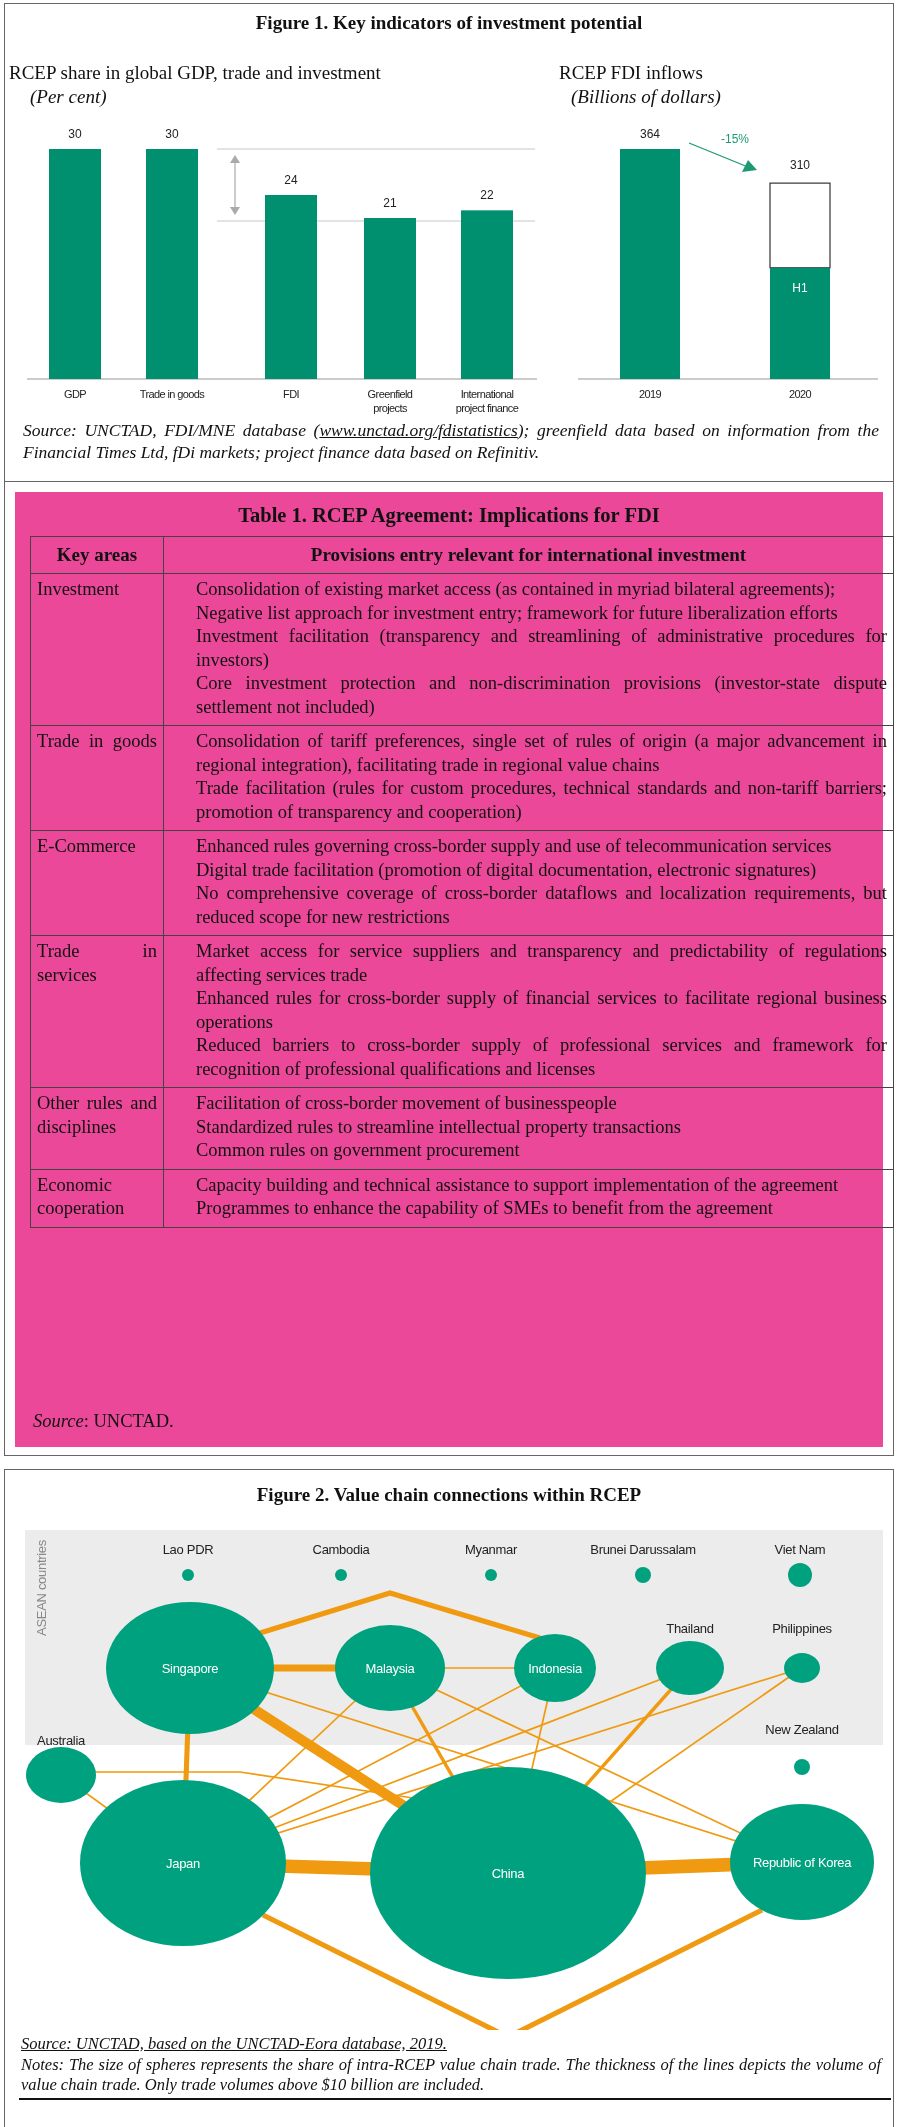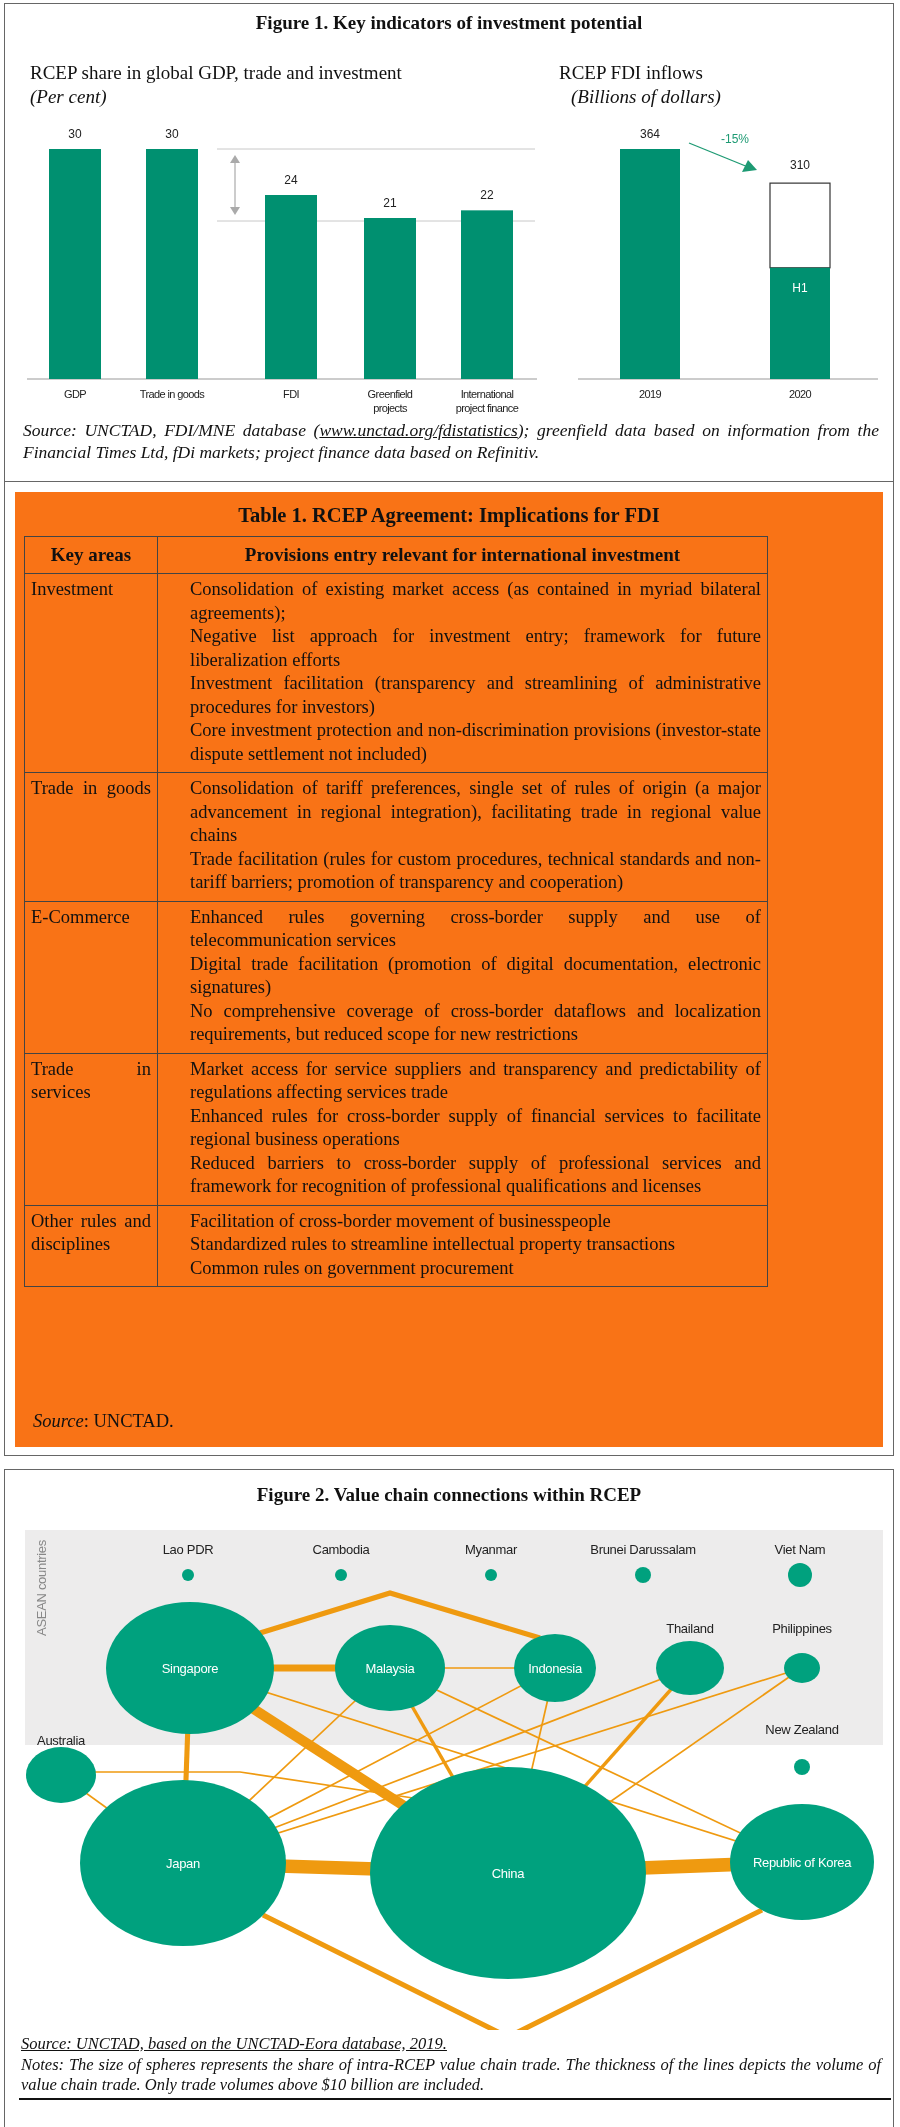"RCEP share in global GDP," div.sub-title { left: 25px -> 4px }
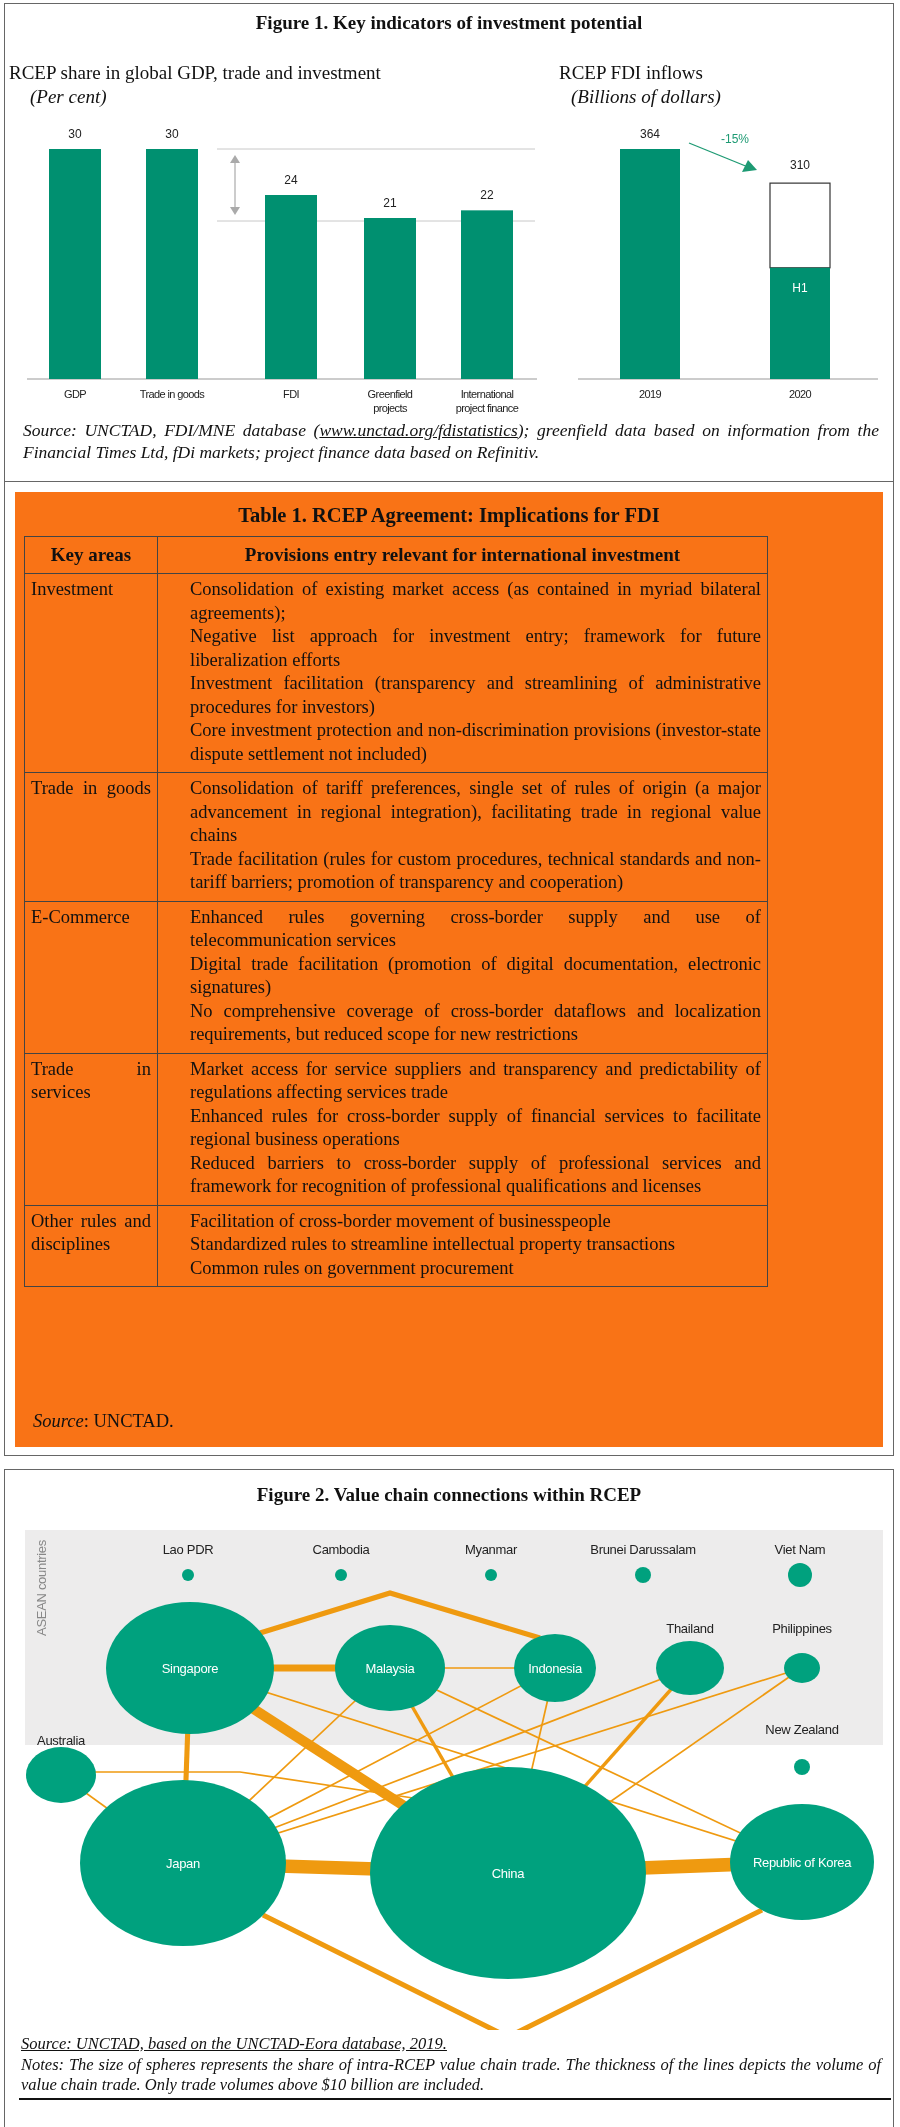"Table 1. RCEP Agreement: Implications" .tbl-inner { background: #f97316 -> #ec4899 }
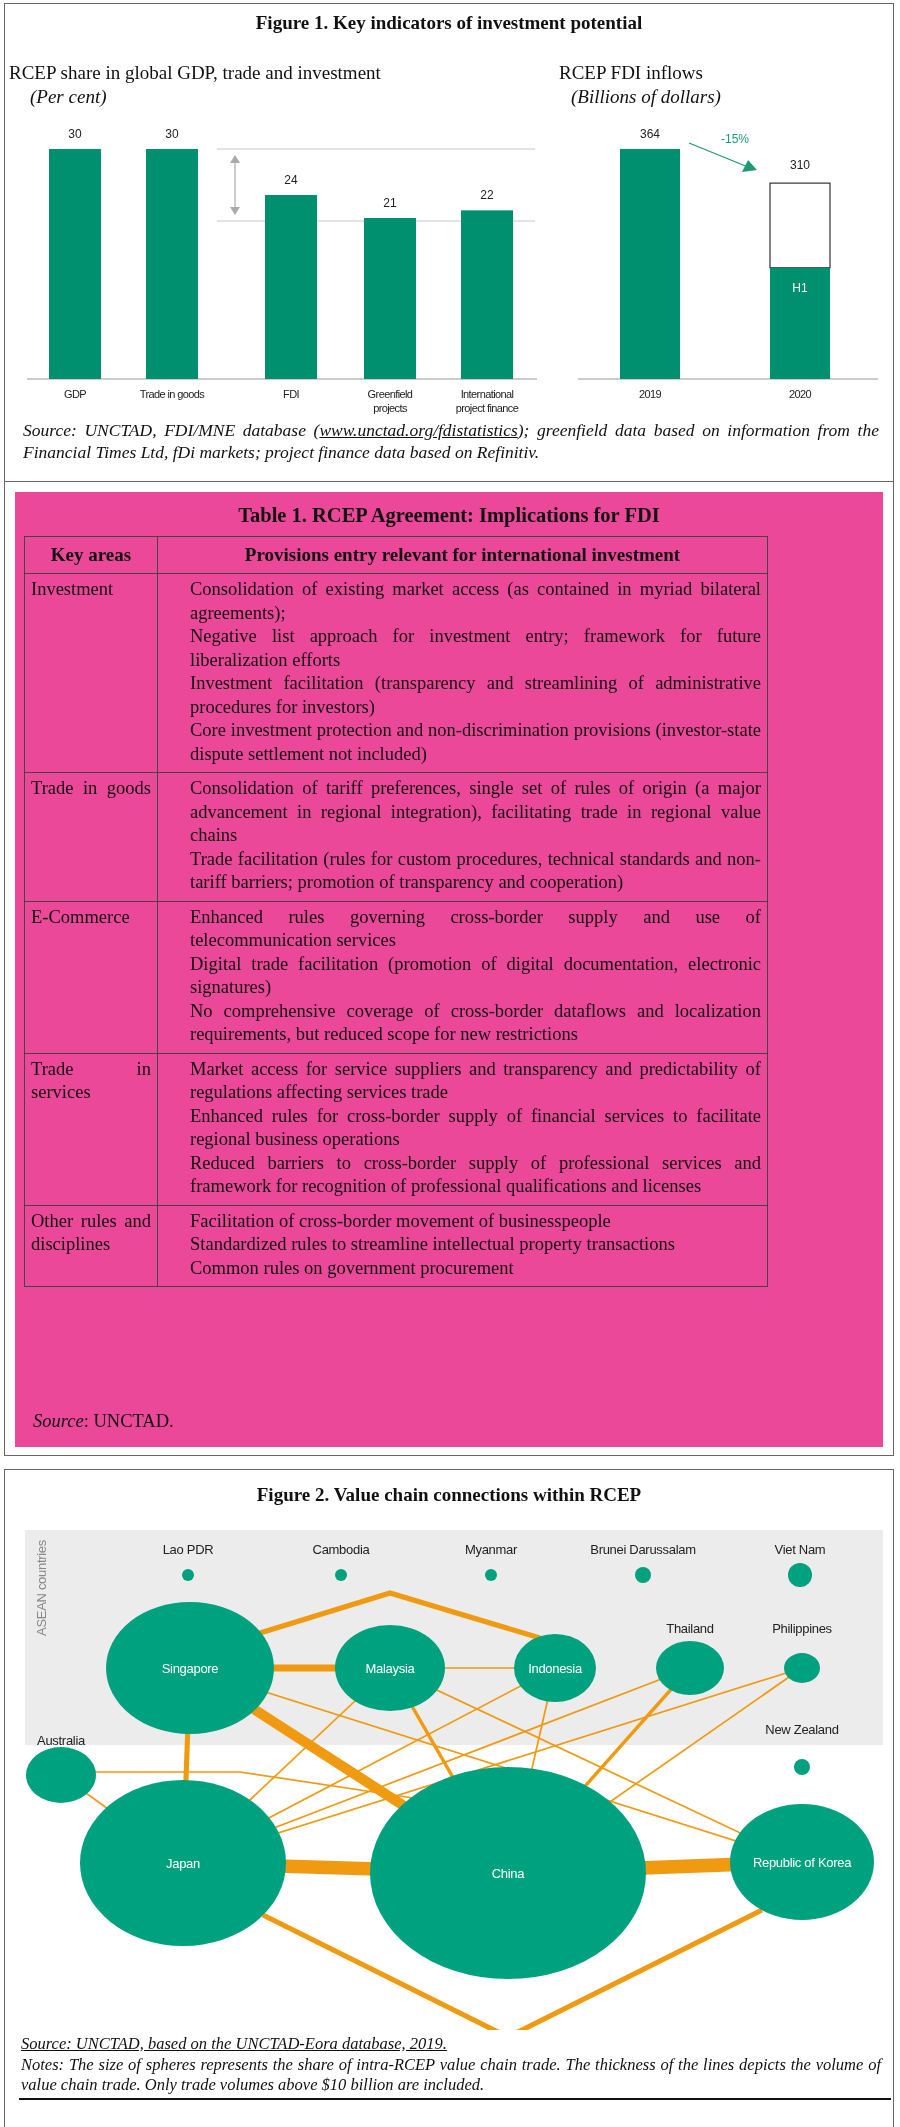"Key areas" table.prov { left: 9px -> 15px; width: 744px -> 864px }
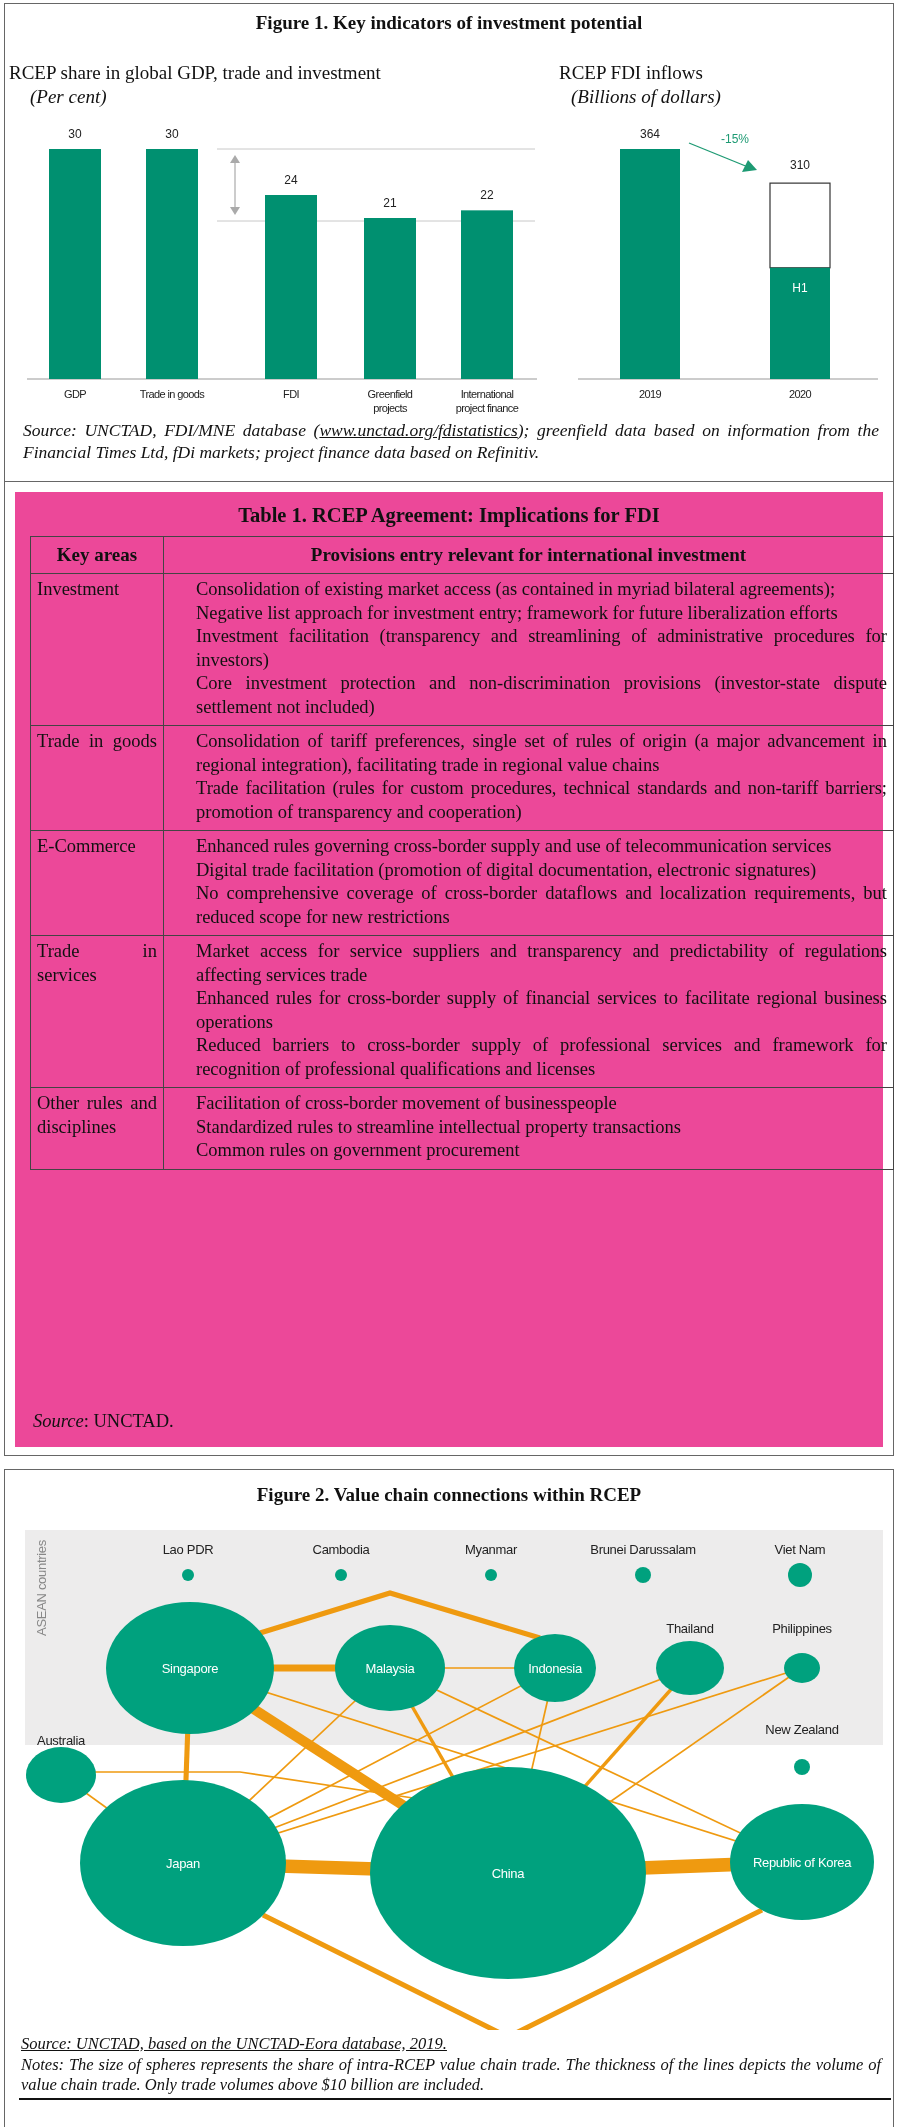"Economic cooperation" tr { html: none -> <tr> <td>Economic cooperation</td> <td> <span>Capacity building and technical assistance to support implementation of the agreement</span> <span>Programmes to enhance the capability of SMEs to benefit from the agreement</span> </td> </tr> }
